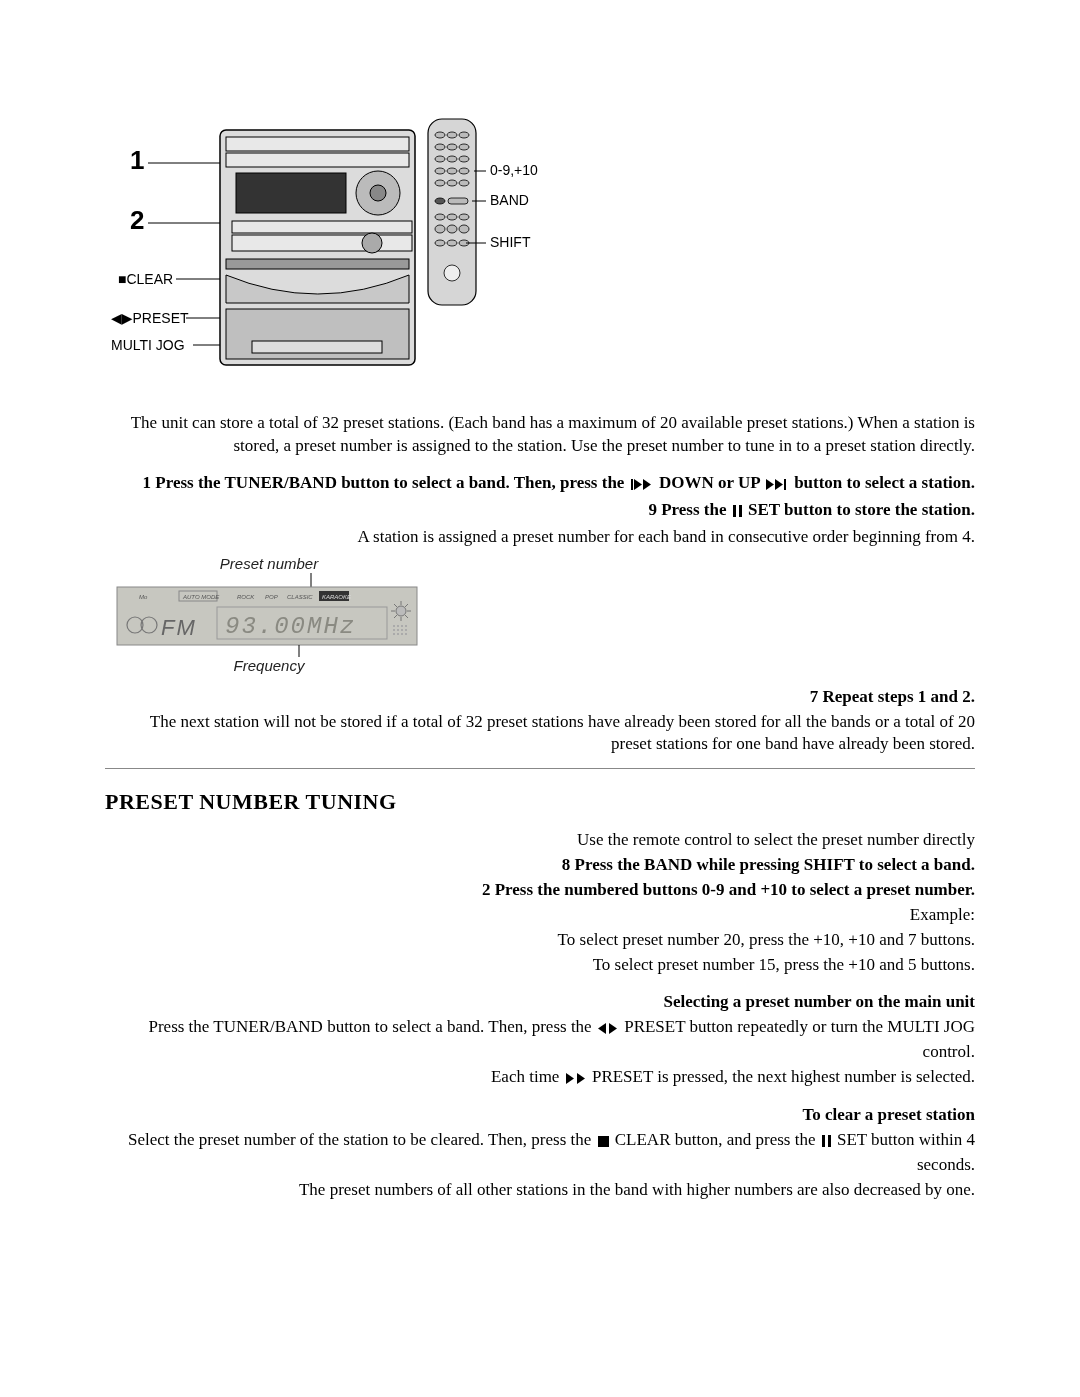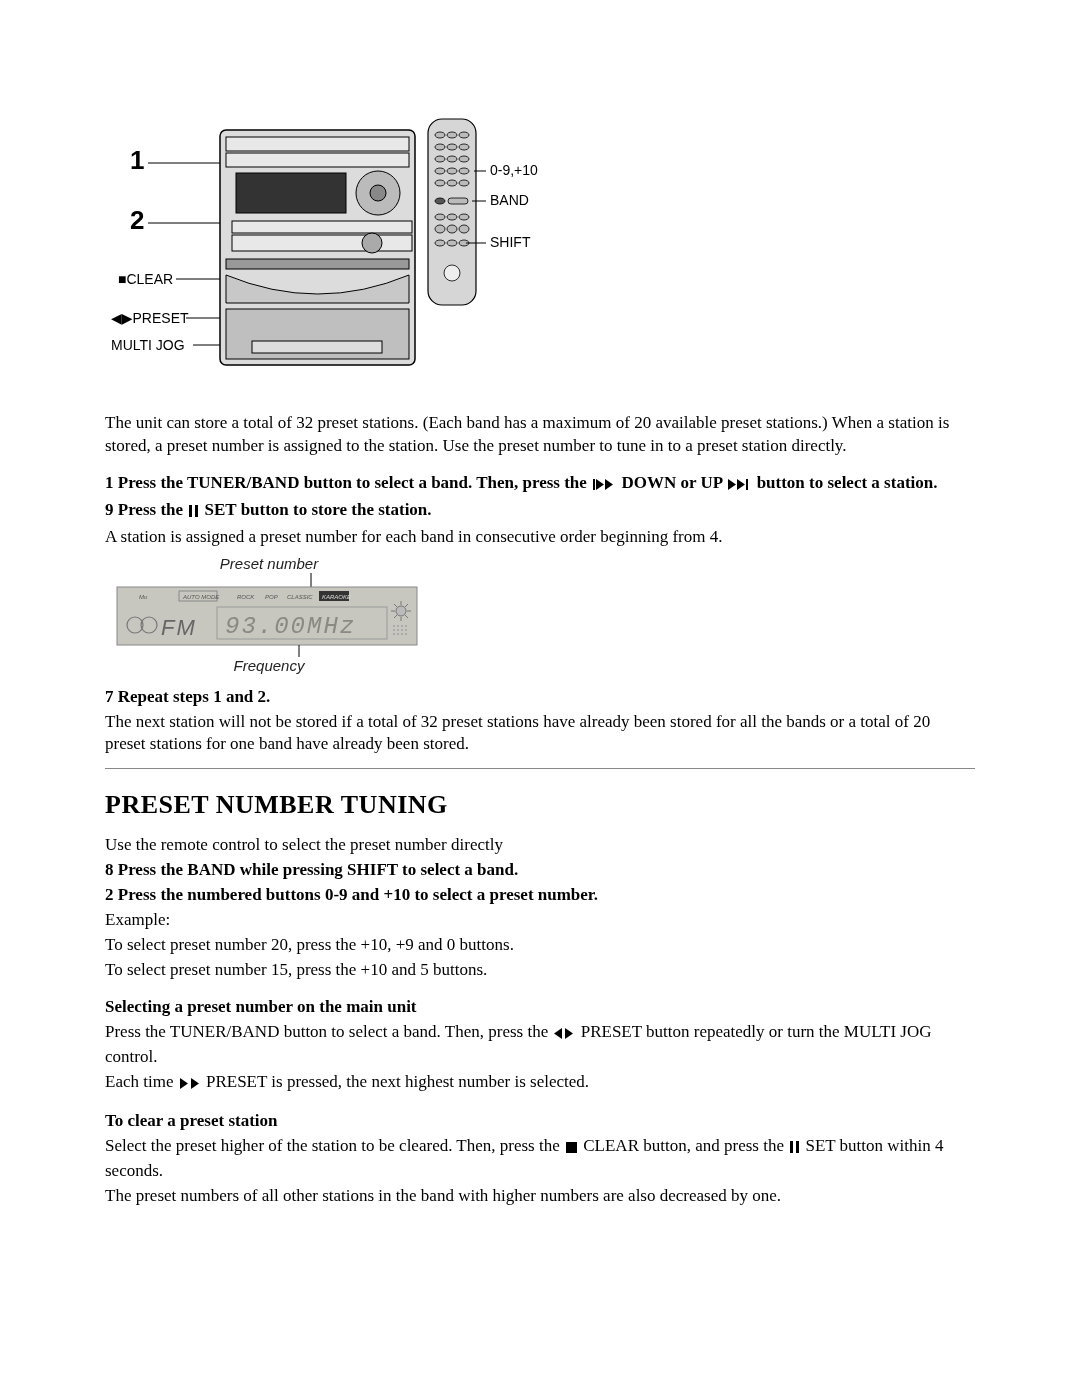"The unit can store a" p { text-align: none -> right }
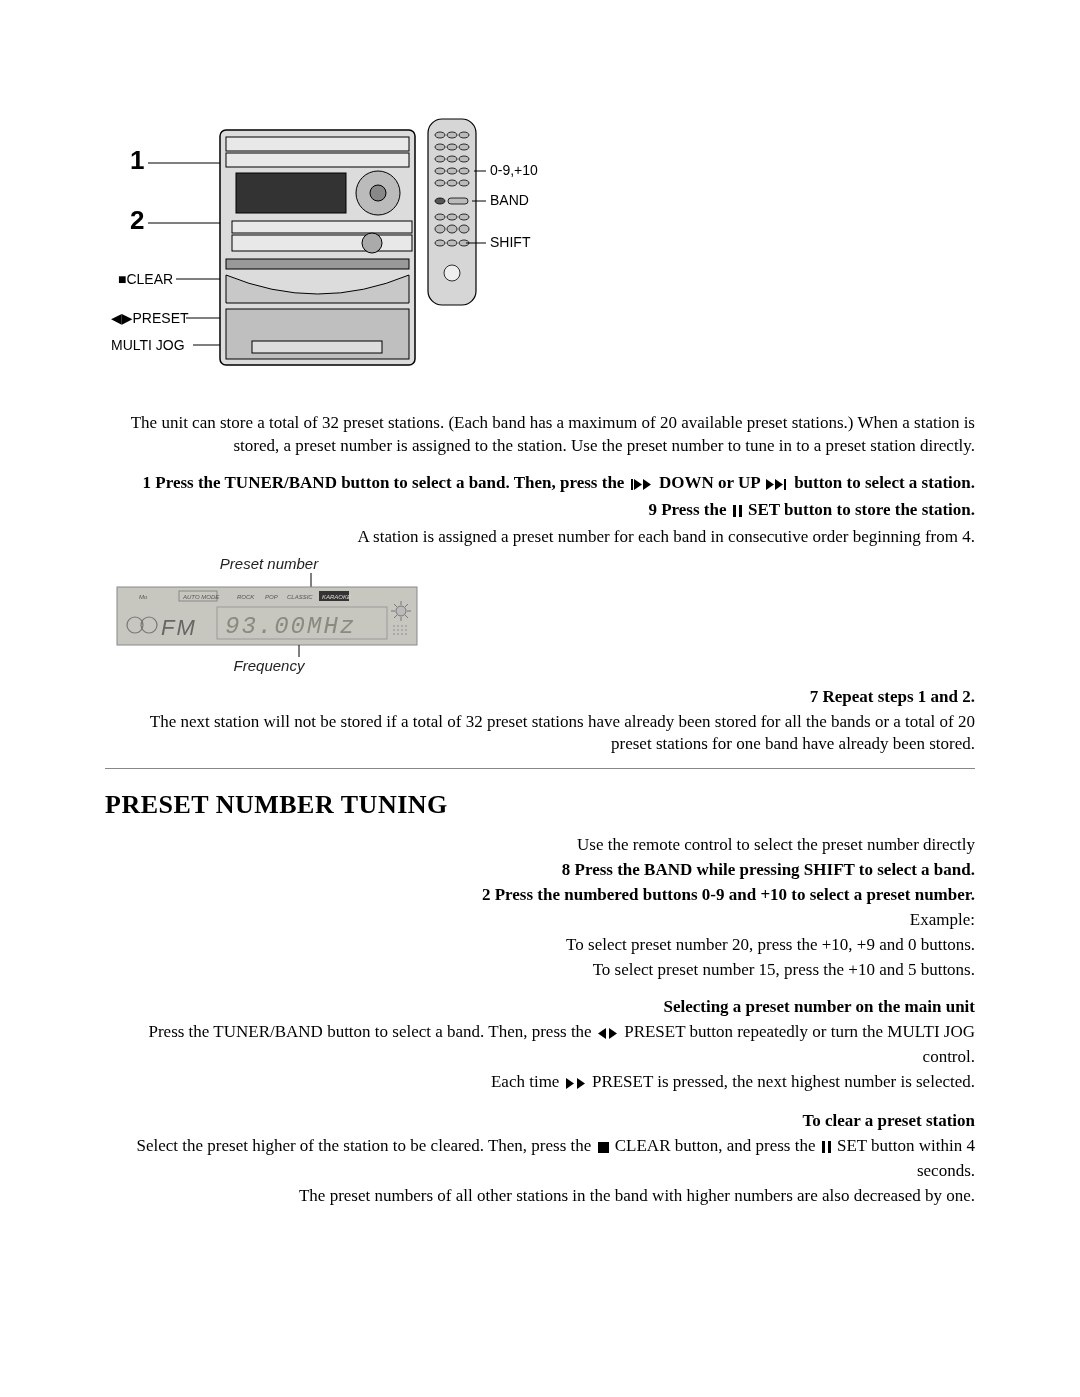"PRESET NUMBER TUNING" h2 { font-size: 26px -> 22px }
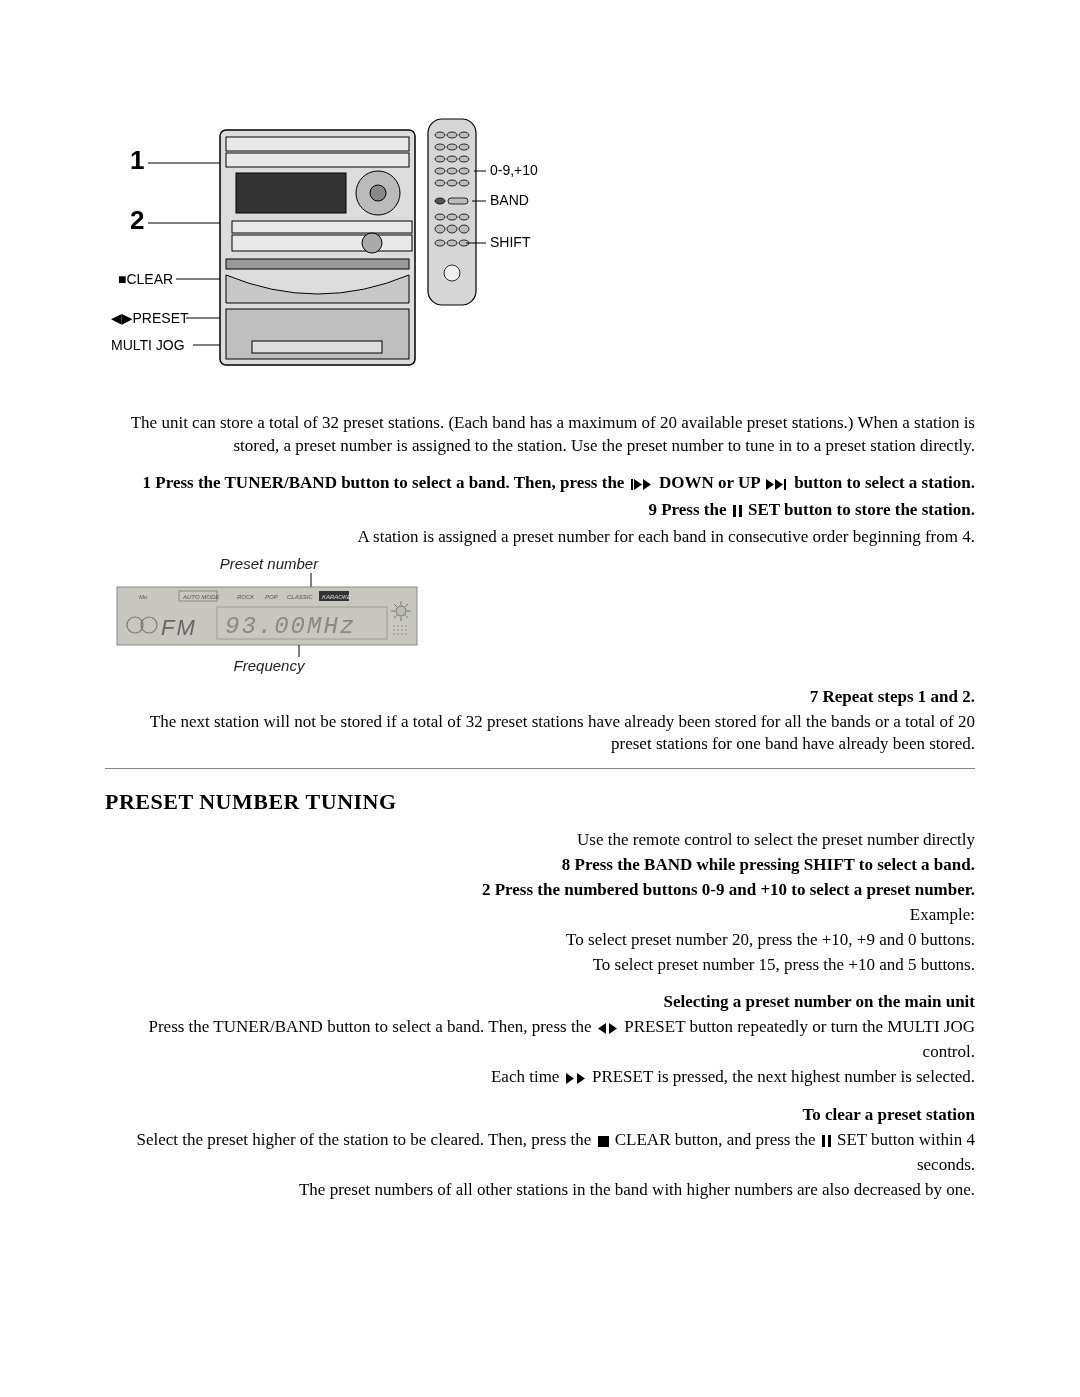"To select preset number 20," p.para { text: +9 and 0 -> +10 and 7 }
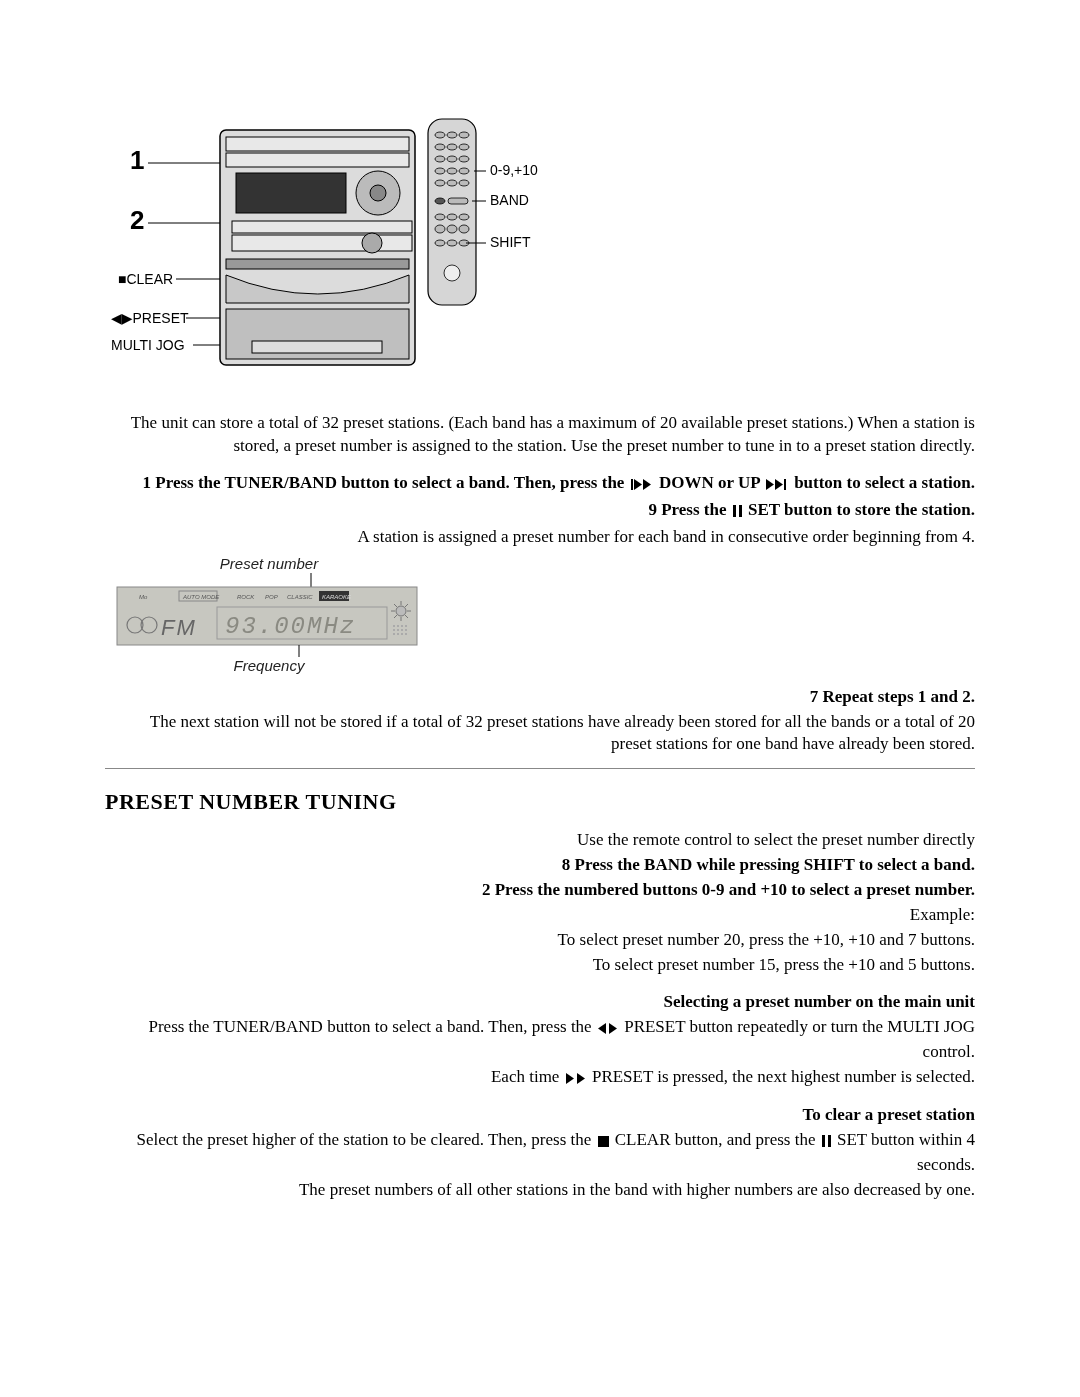"Select the preset higher of" span { text: higher -> number }
